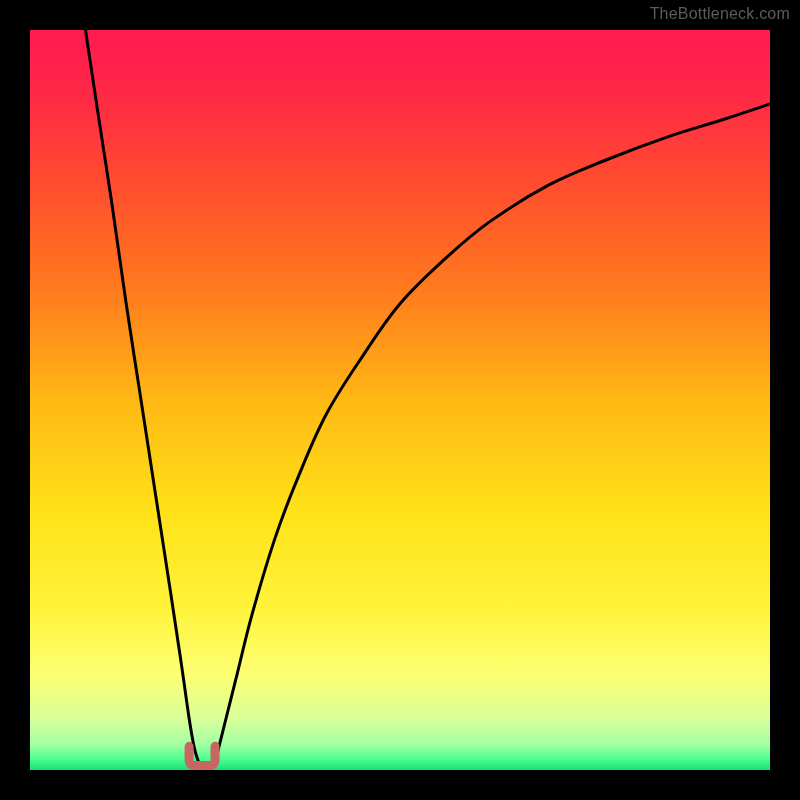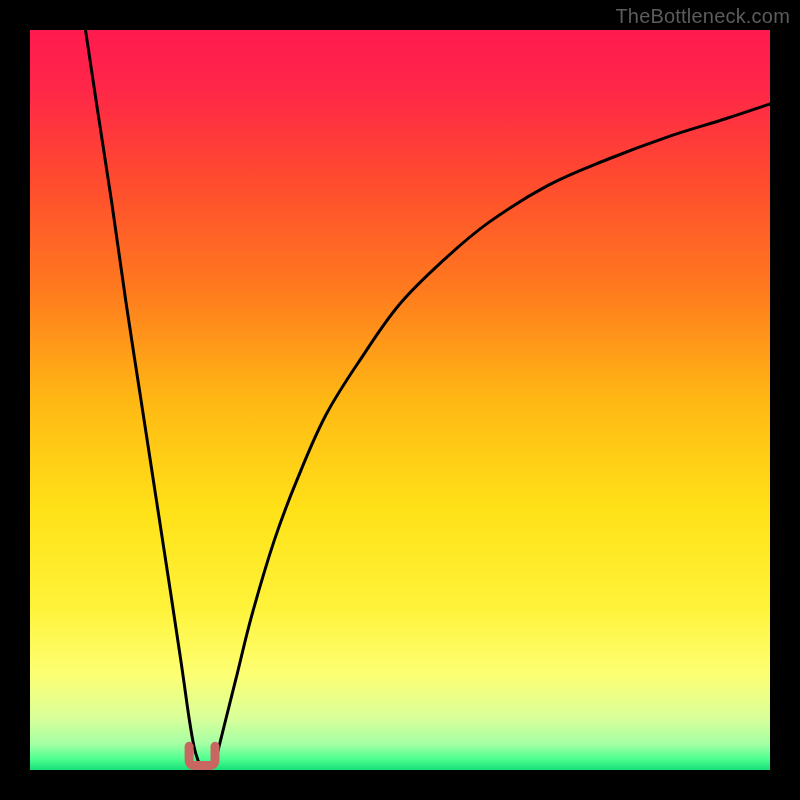"TheBottleneck.com" .watermark { font-size: 20px -> 16px }
